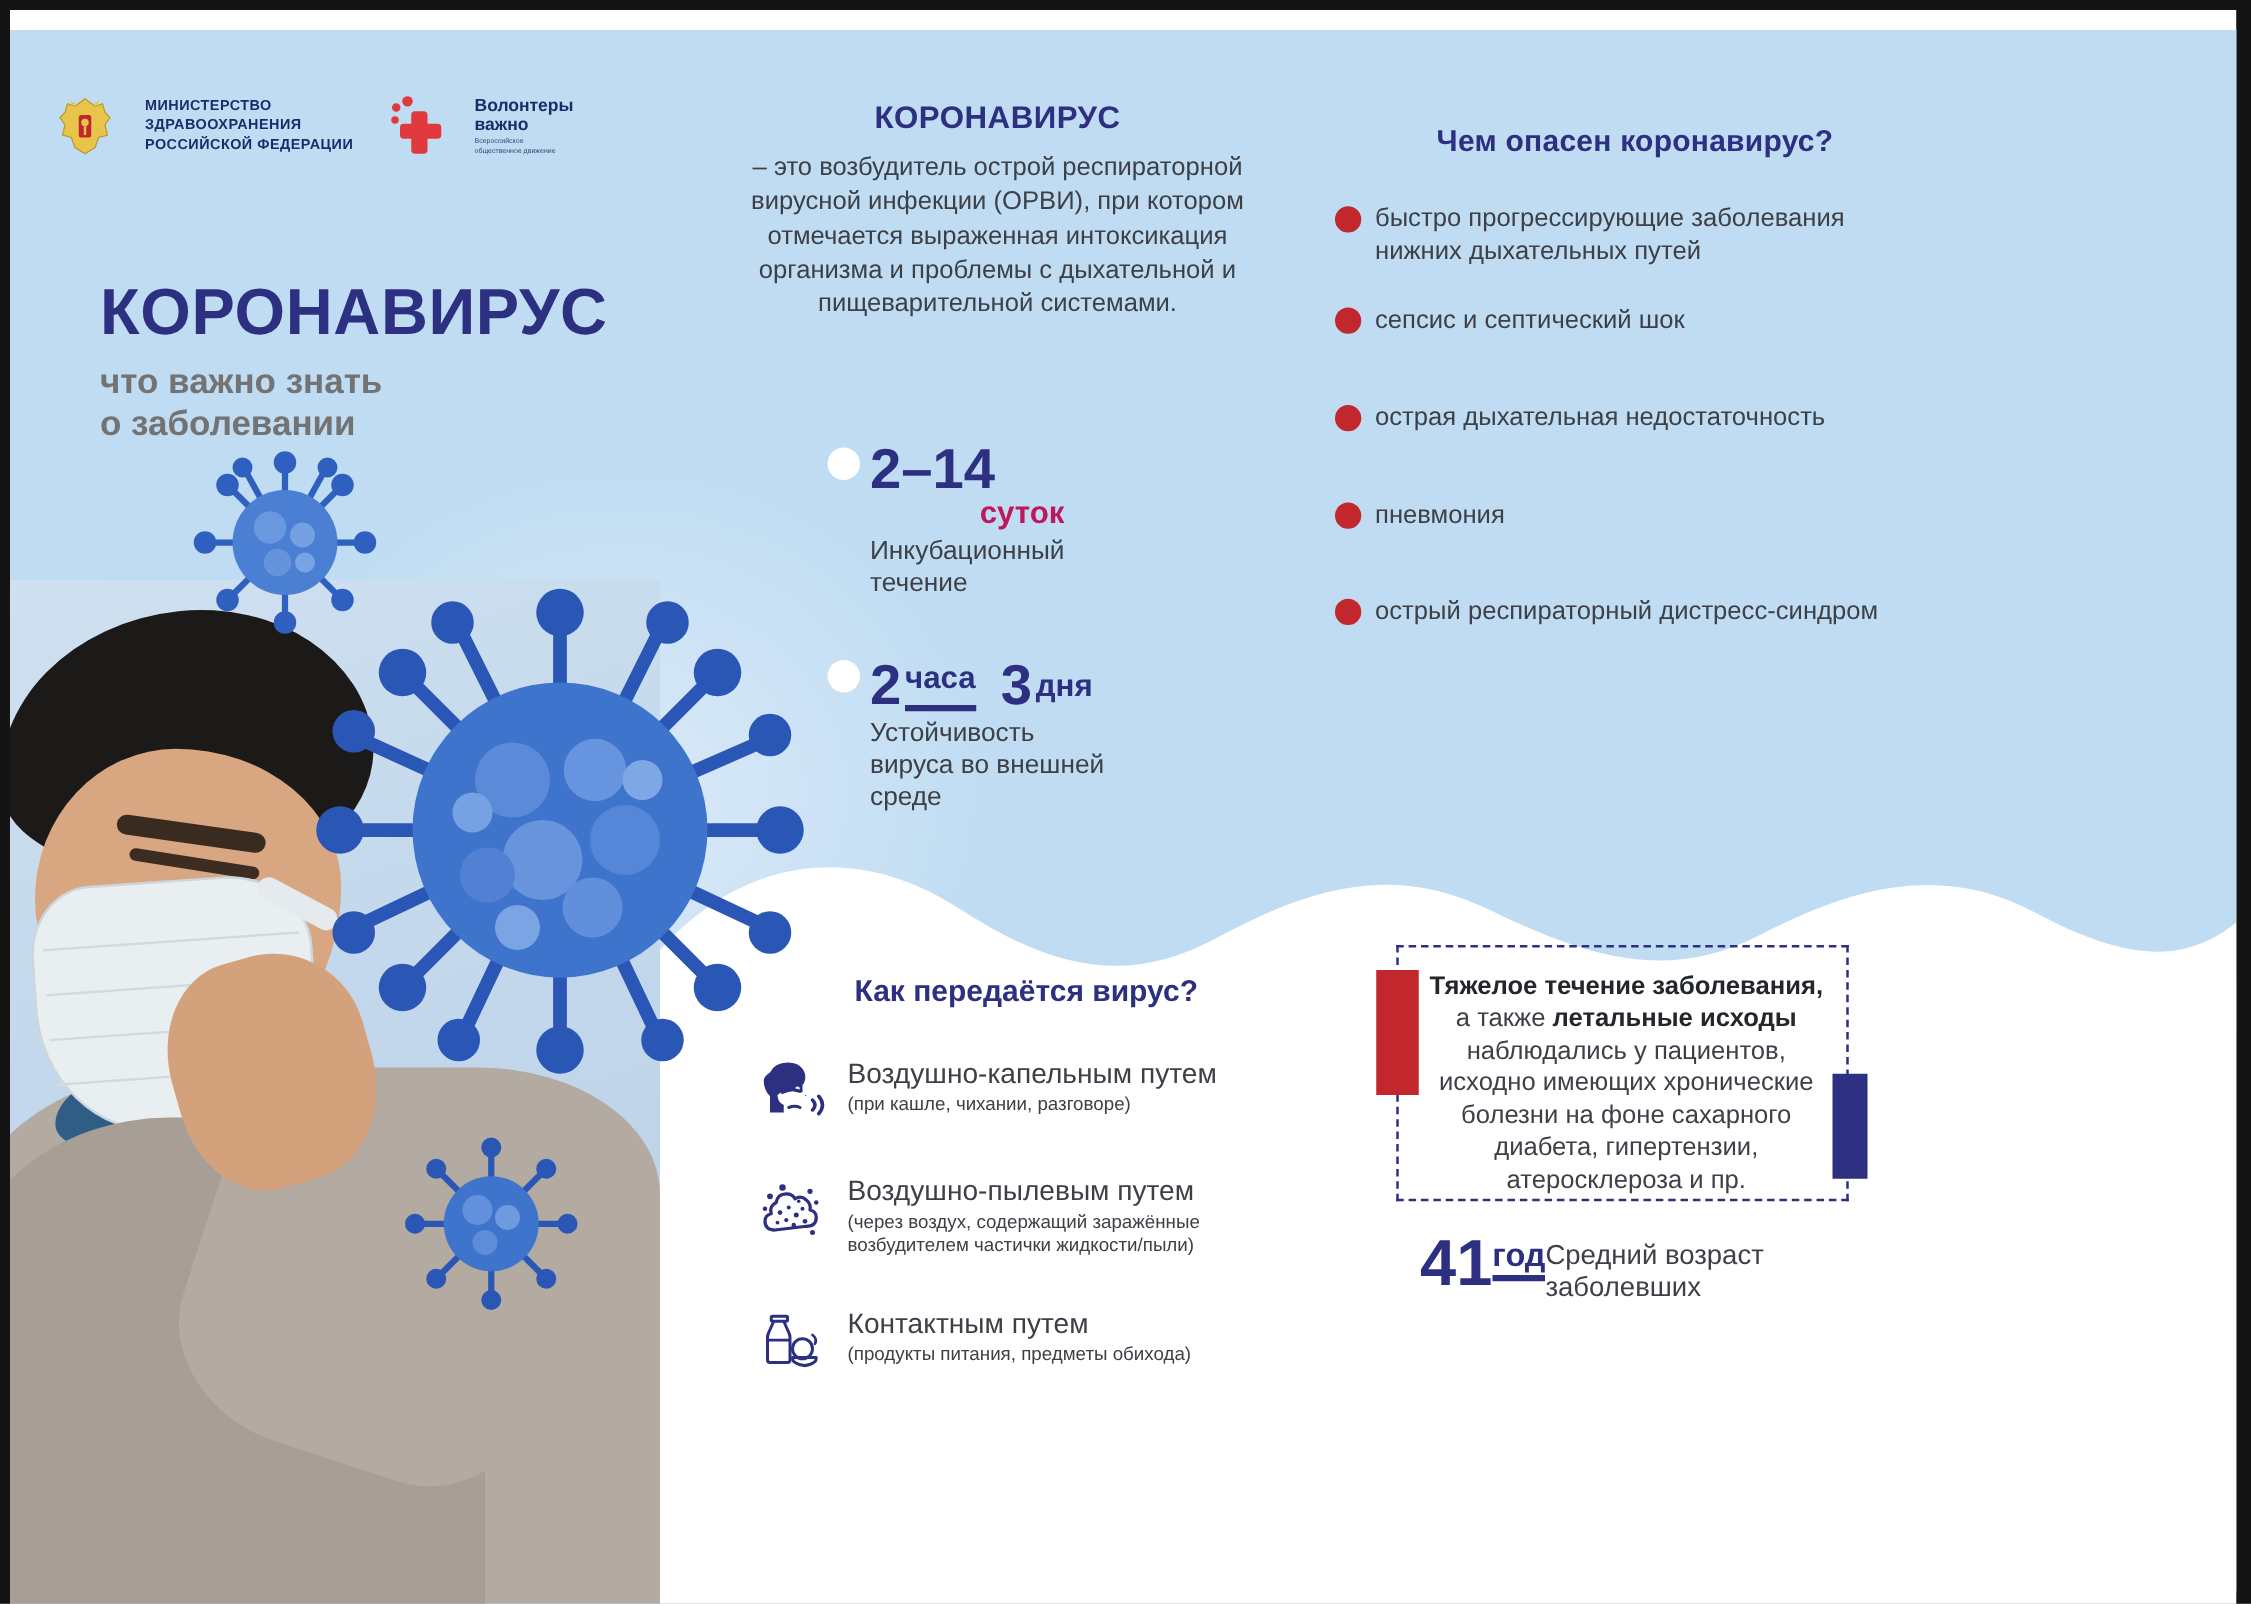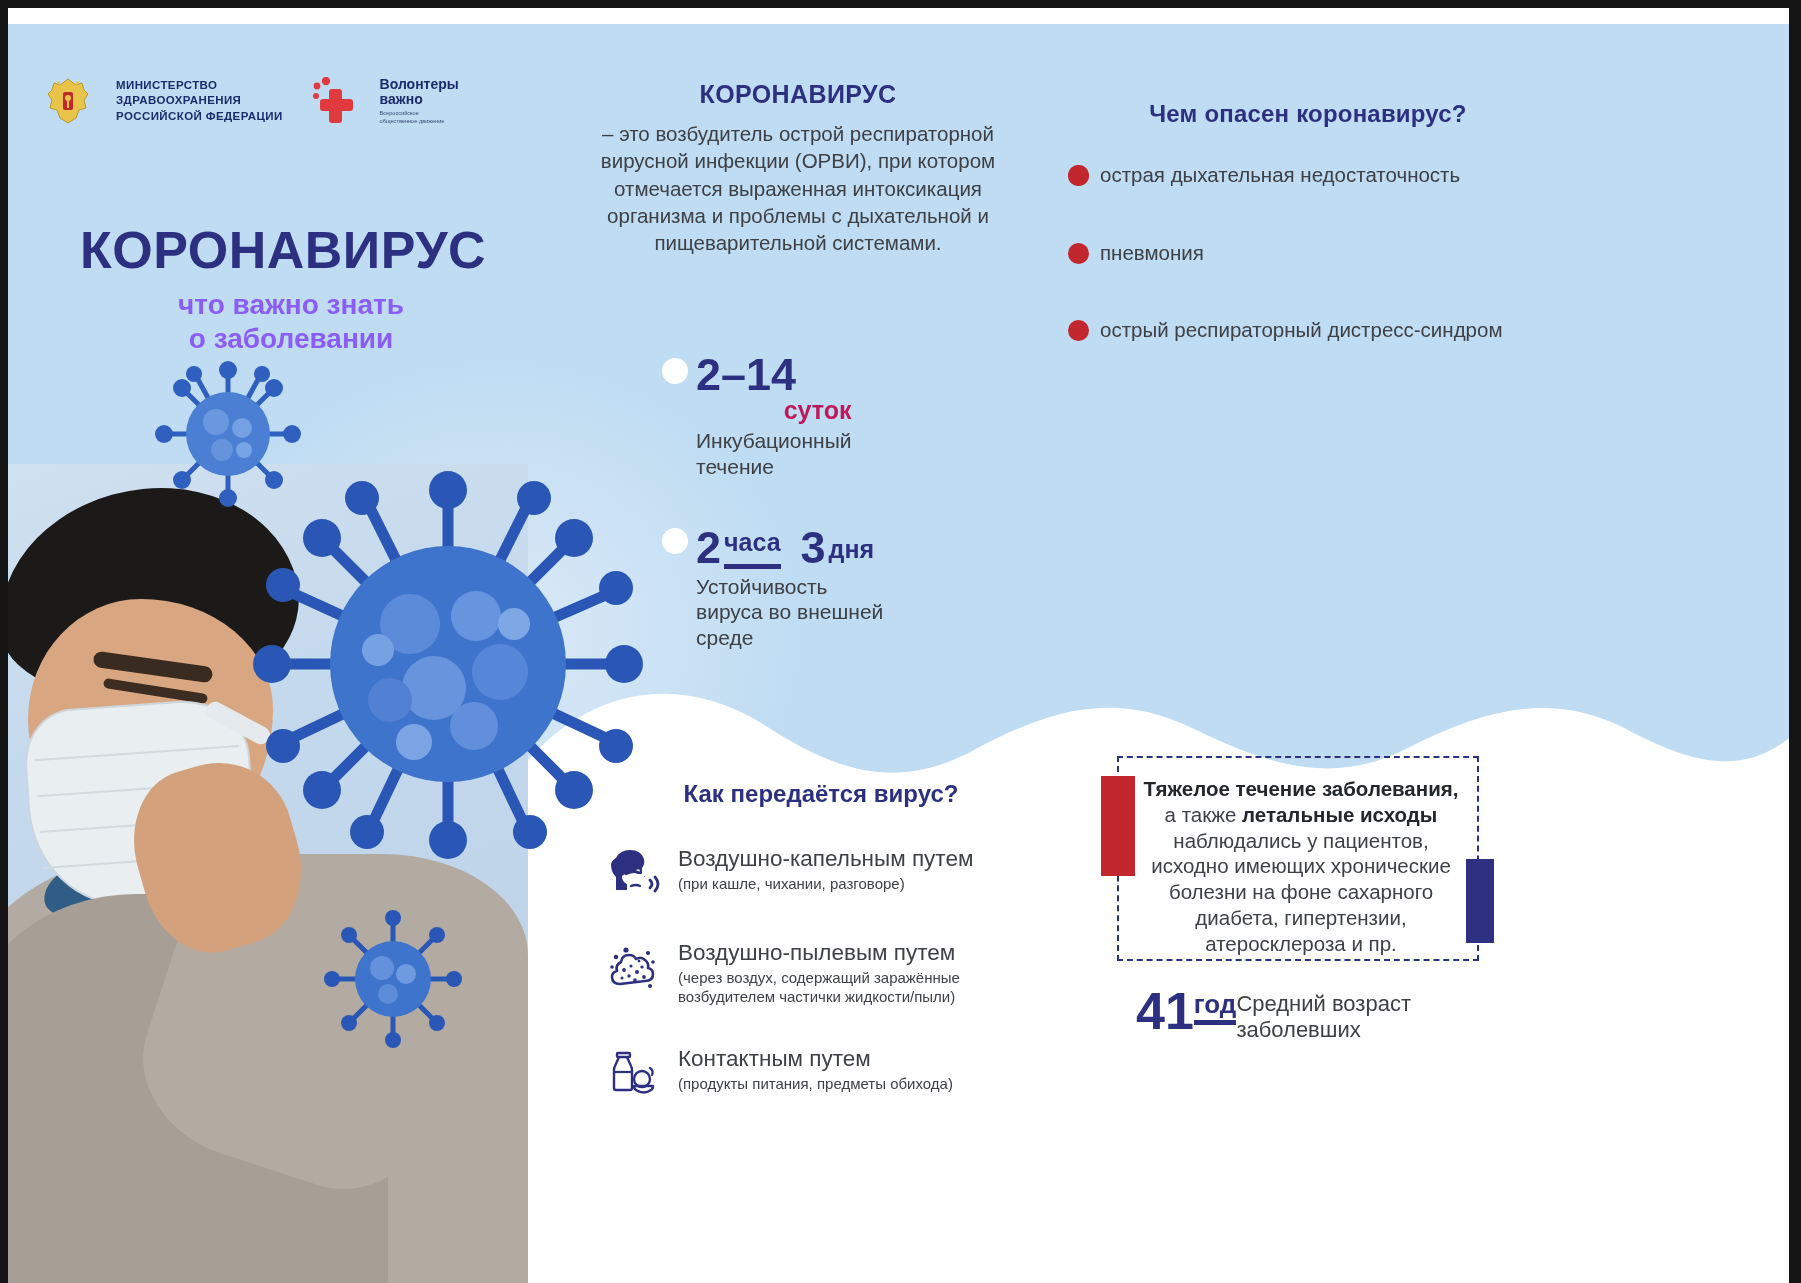"быстро прогрессирующие заболевания" span { html: none -> <span>быстро прогрессирующие заболевания нижних дыхательных путей</span> }
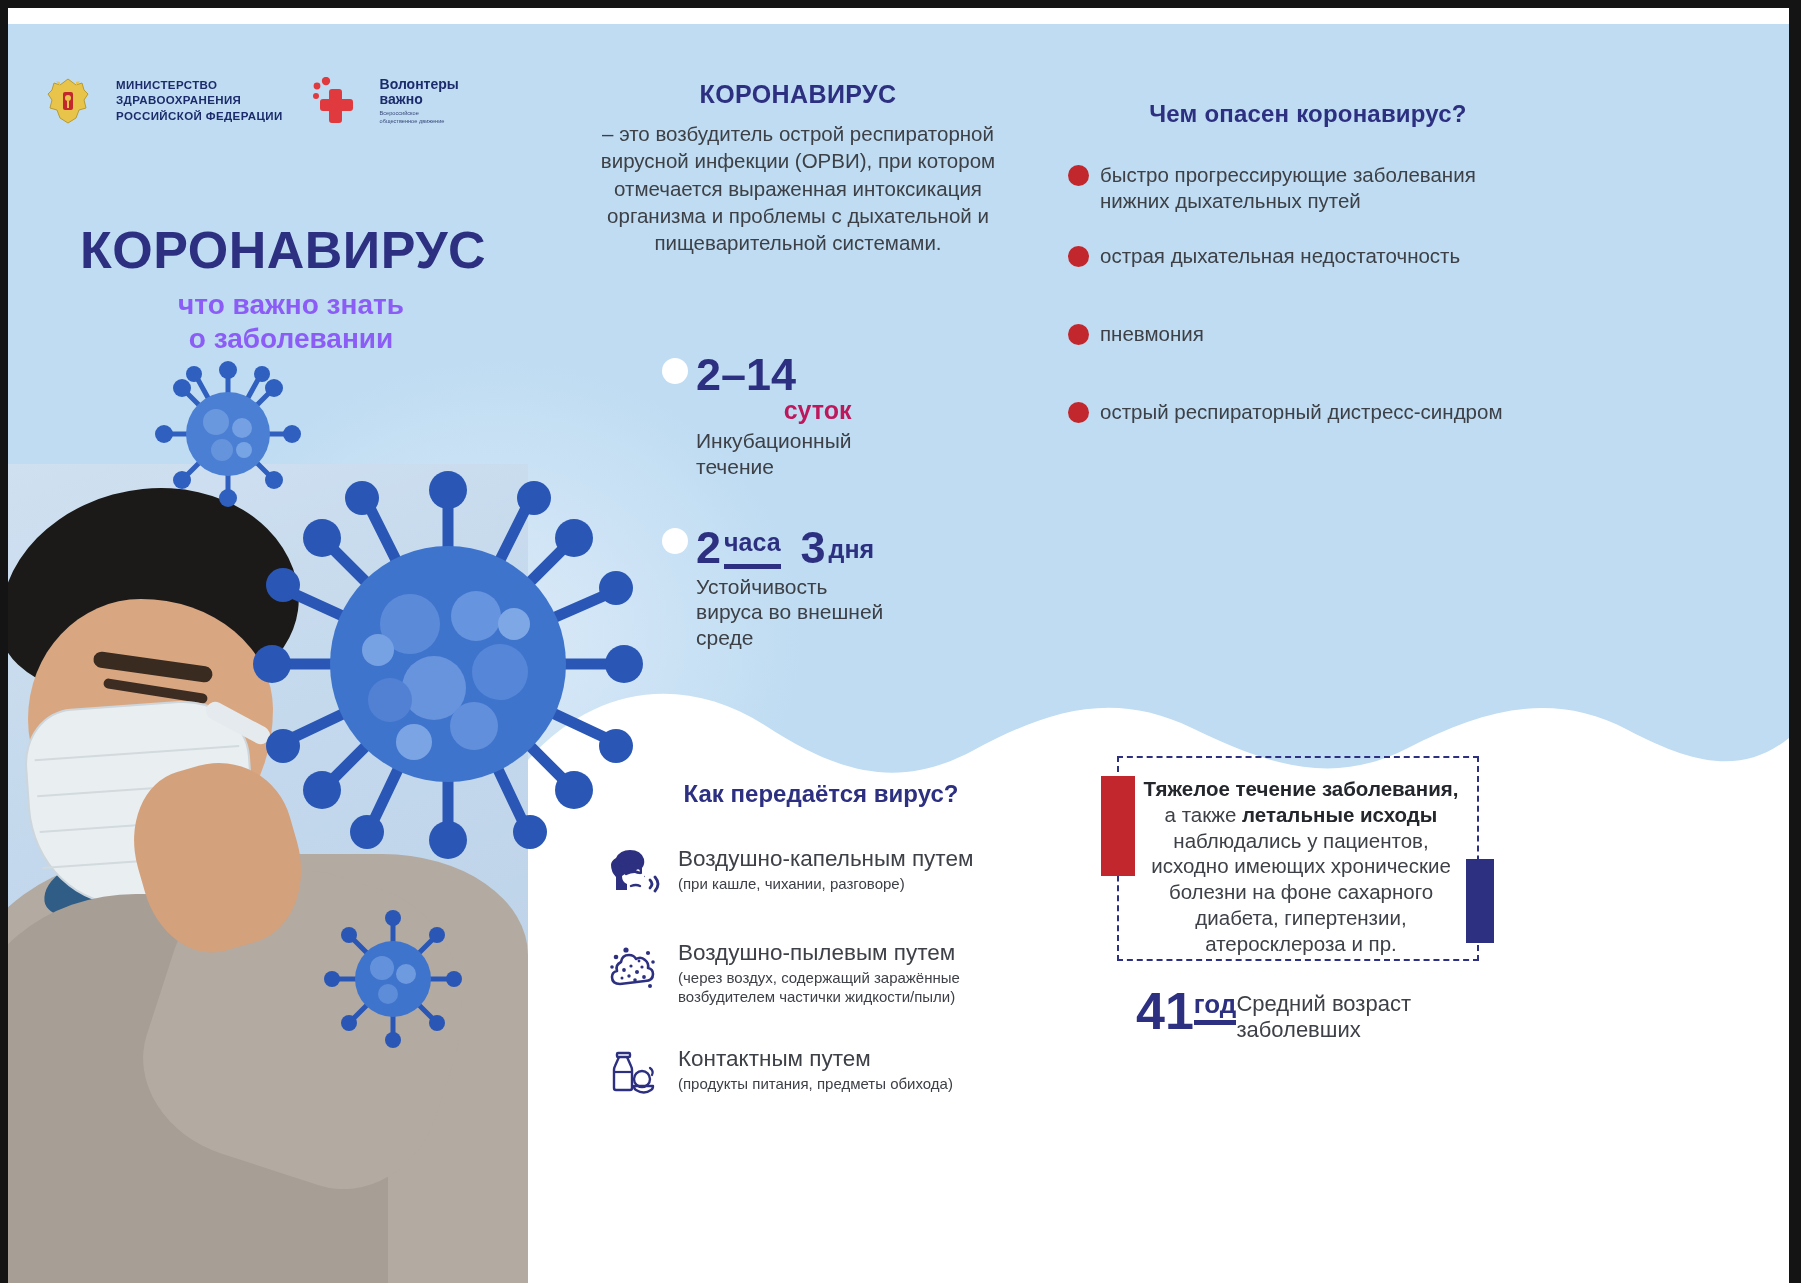"сепсис и септический шок" div.danger { html: none -> <div> <span></span> <span>сепсис и септический шок</span> </div> }
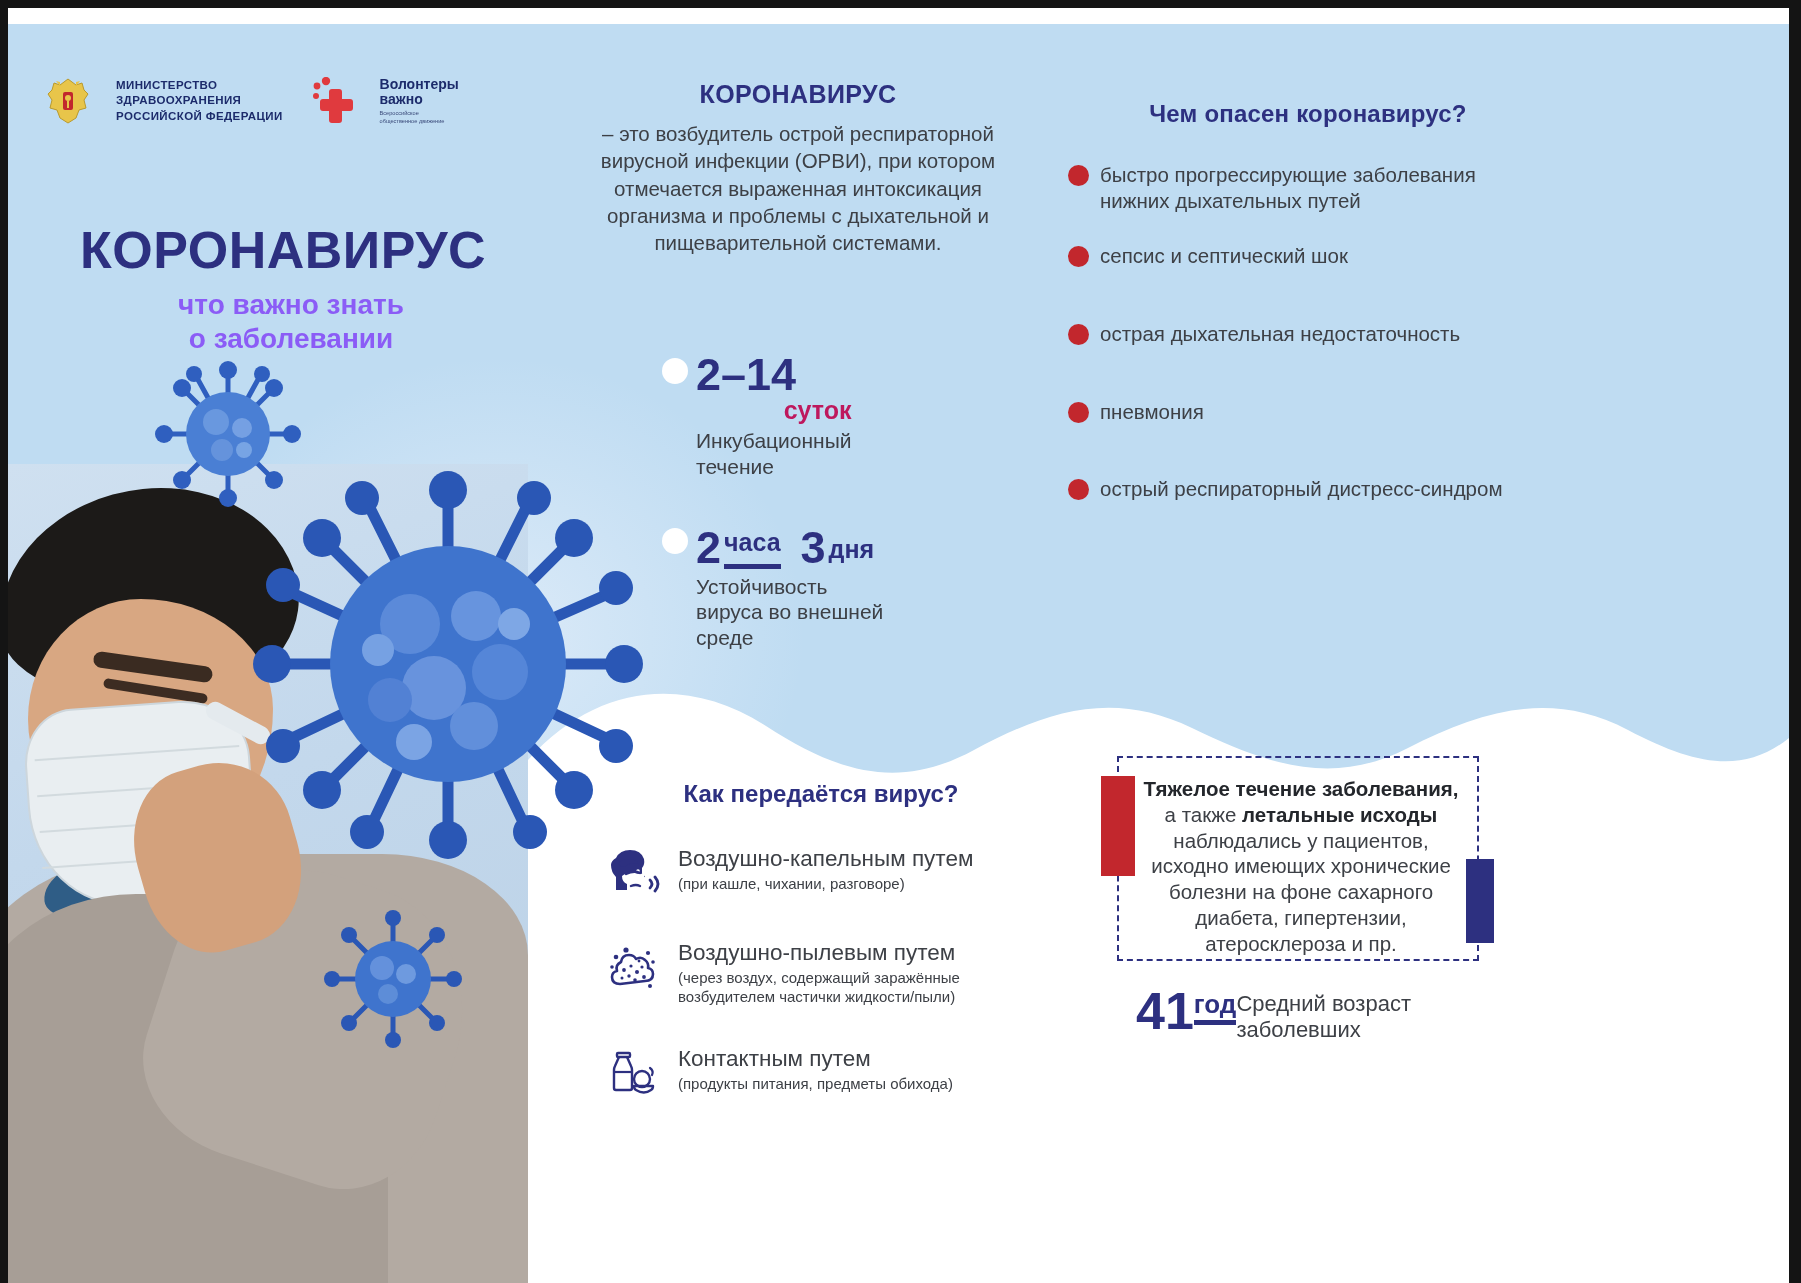"что важно знать" .main-title .sub { color: #8b5cf6 -> #737373; text-align: center -> left }
